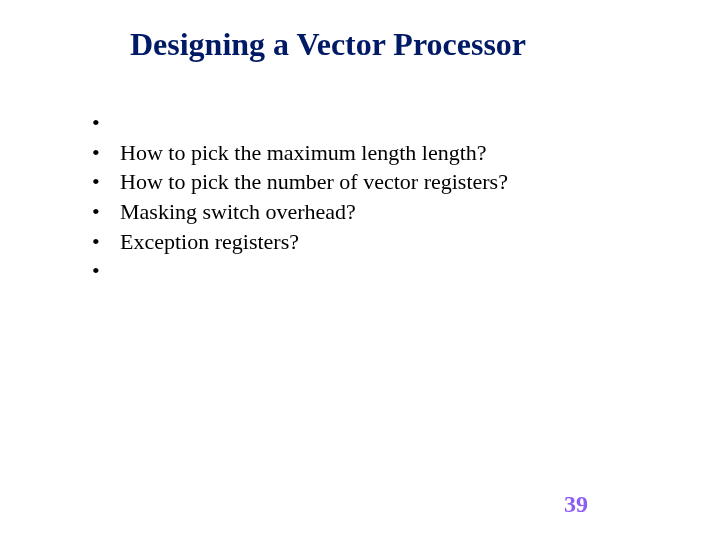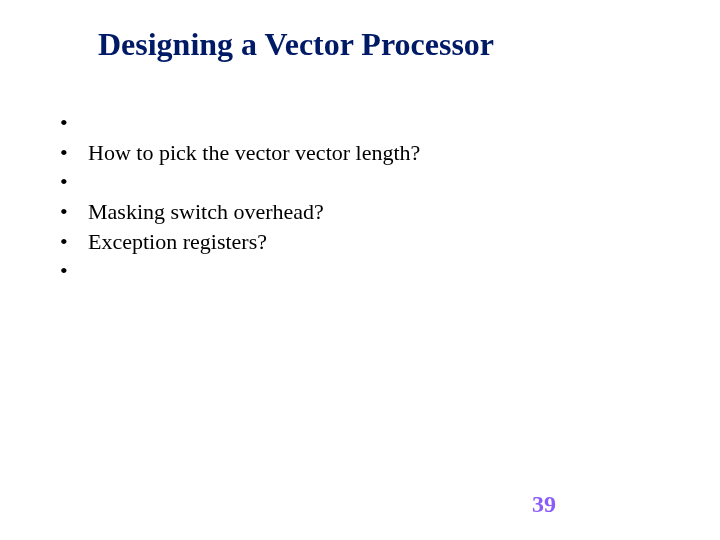"Designing a Vector Processor" .slide { margin-left: none -> 32px }
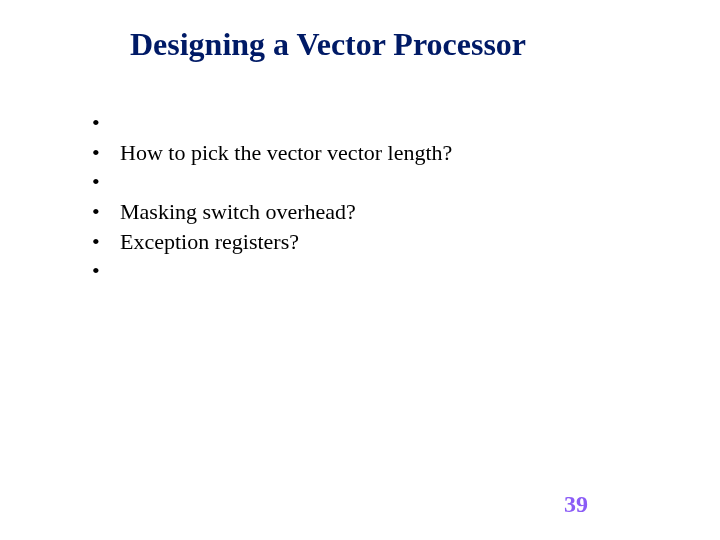"How to pick the vector" span { text: vector vector -> maximum length }
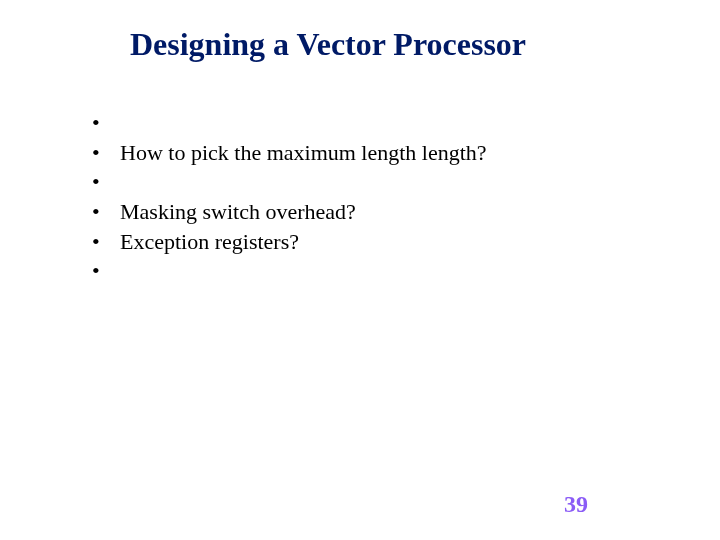"How to pick the number" span { html: none -> <span>How to pick the number of vector registers?</span> }
